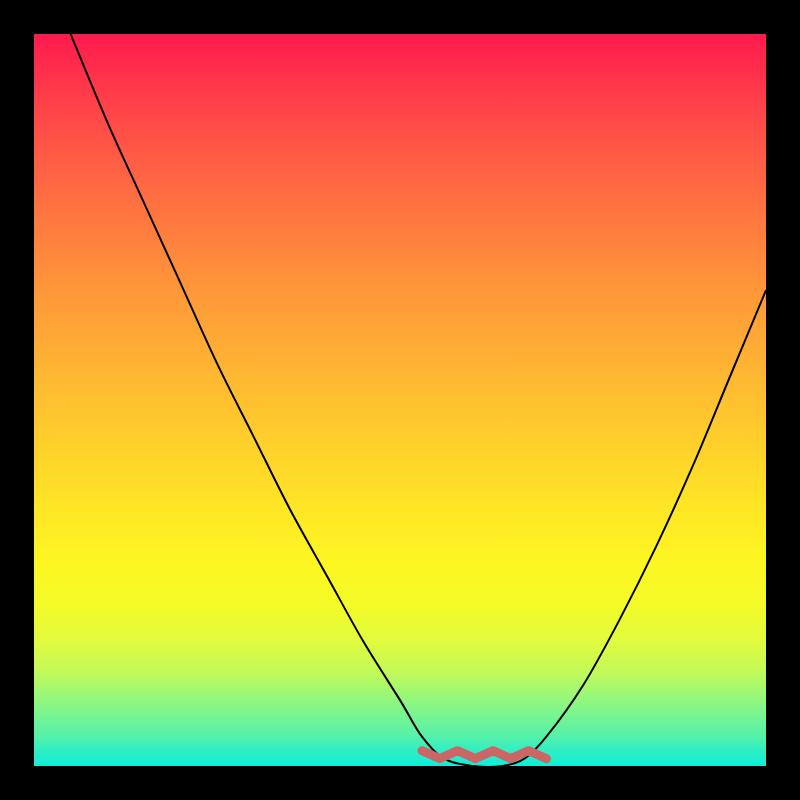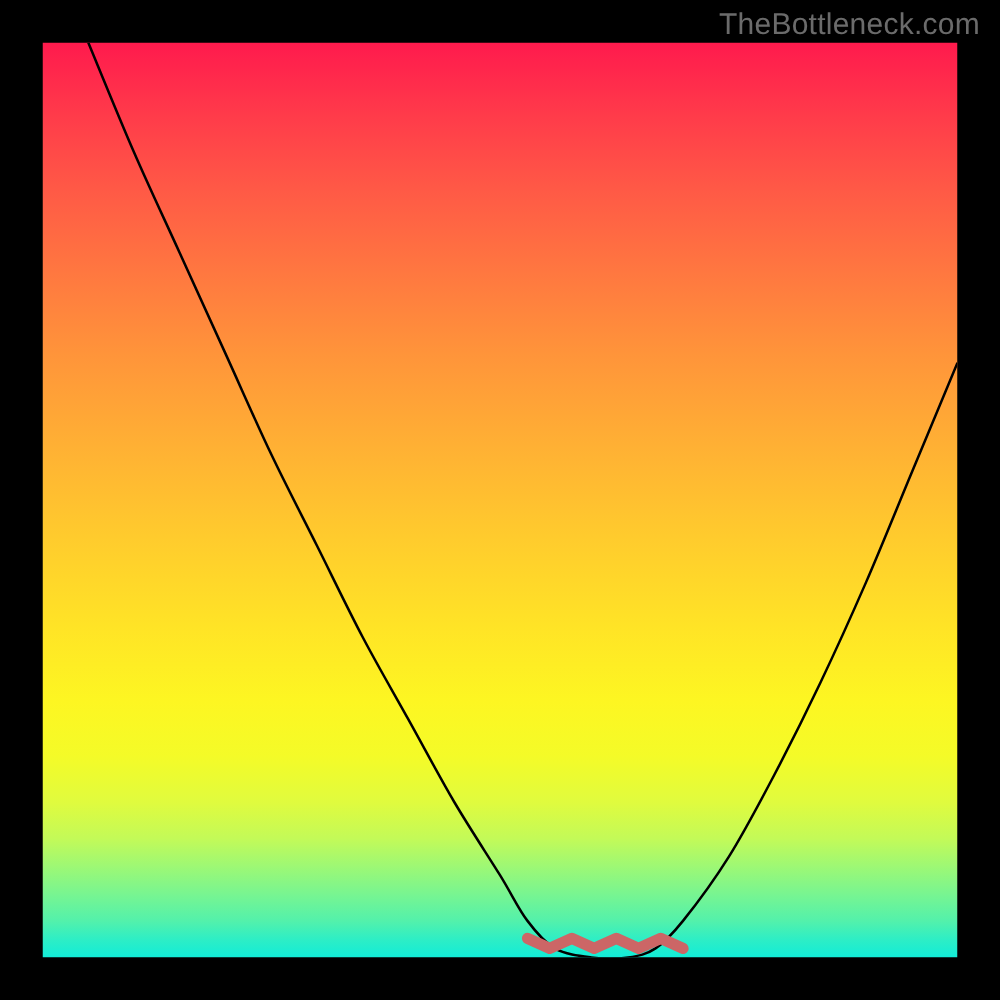"TheBottleneck.com" div.watermark { html: <div>TheBottleneck.com</div> -> none }
